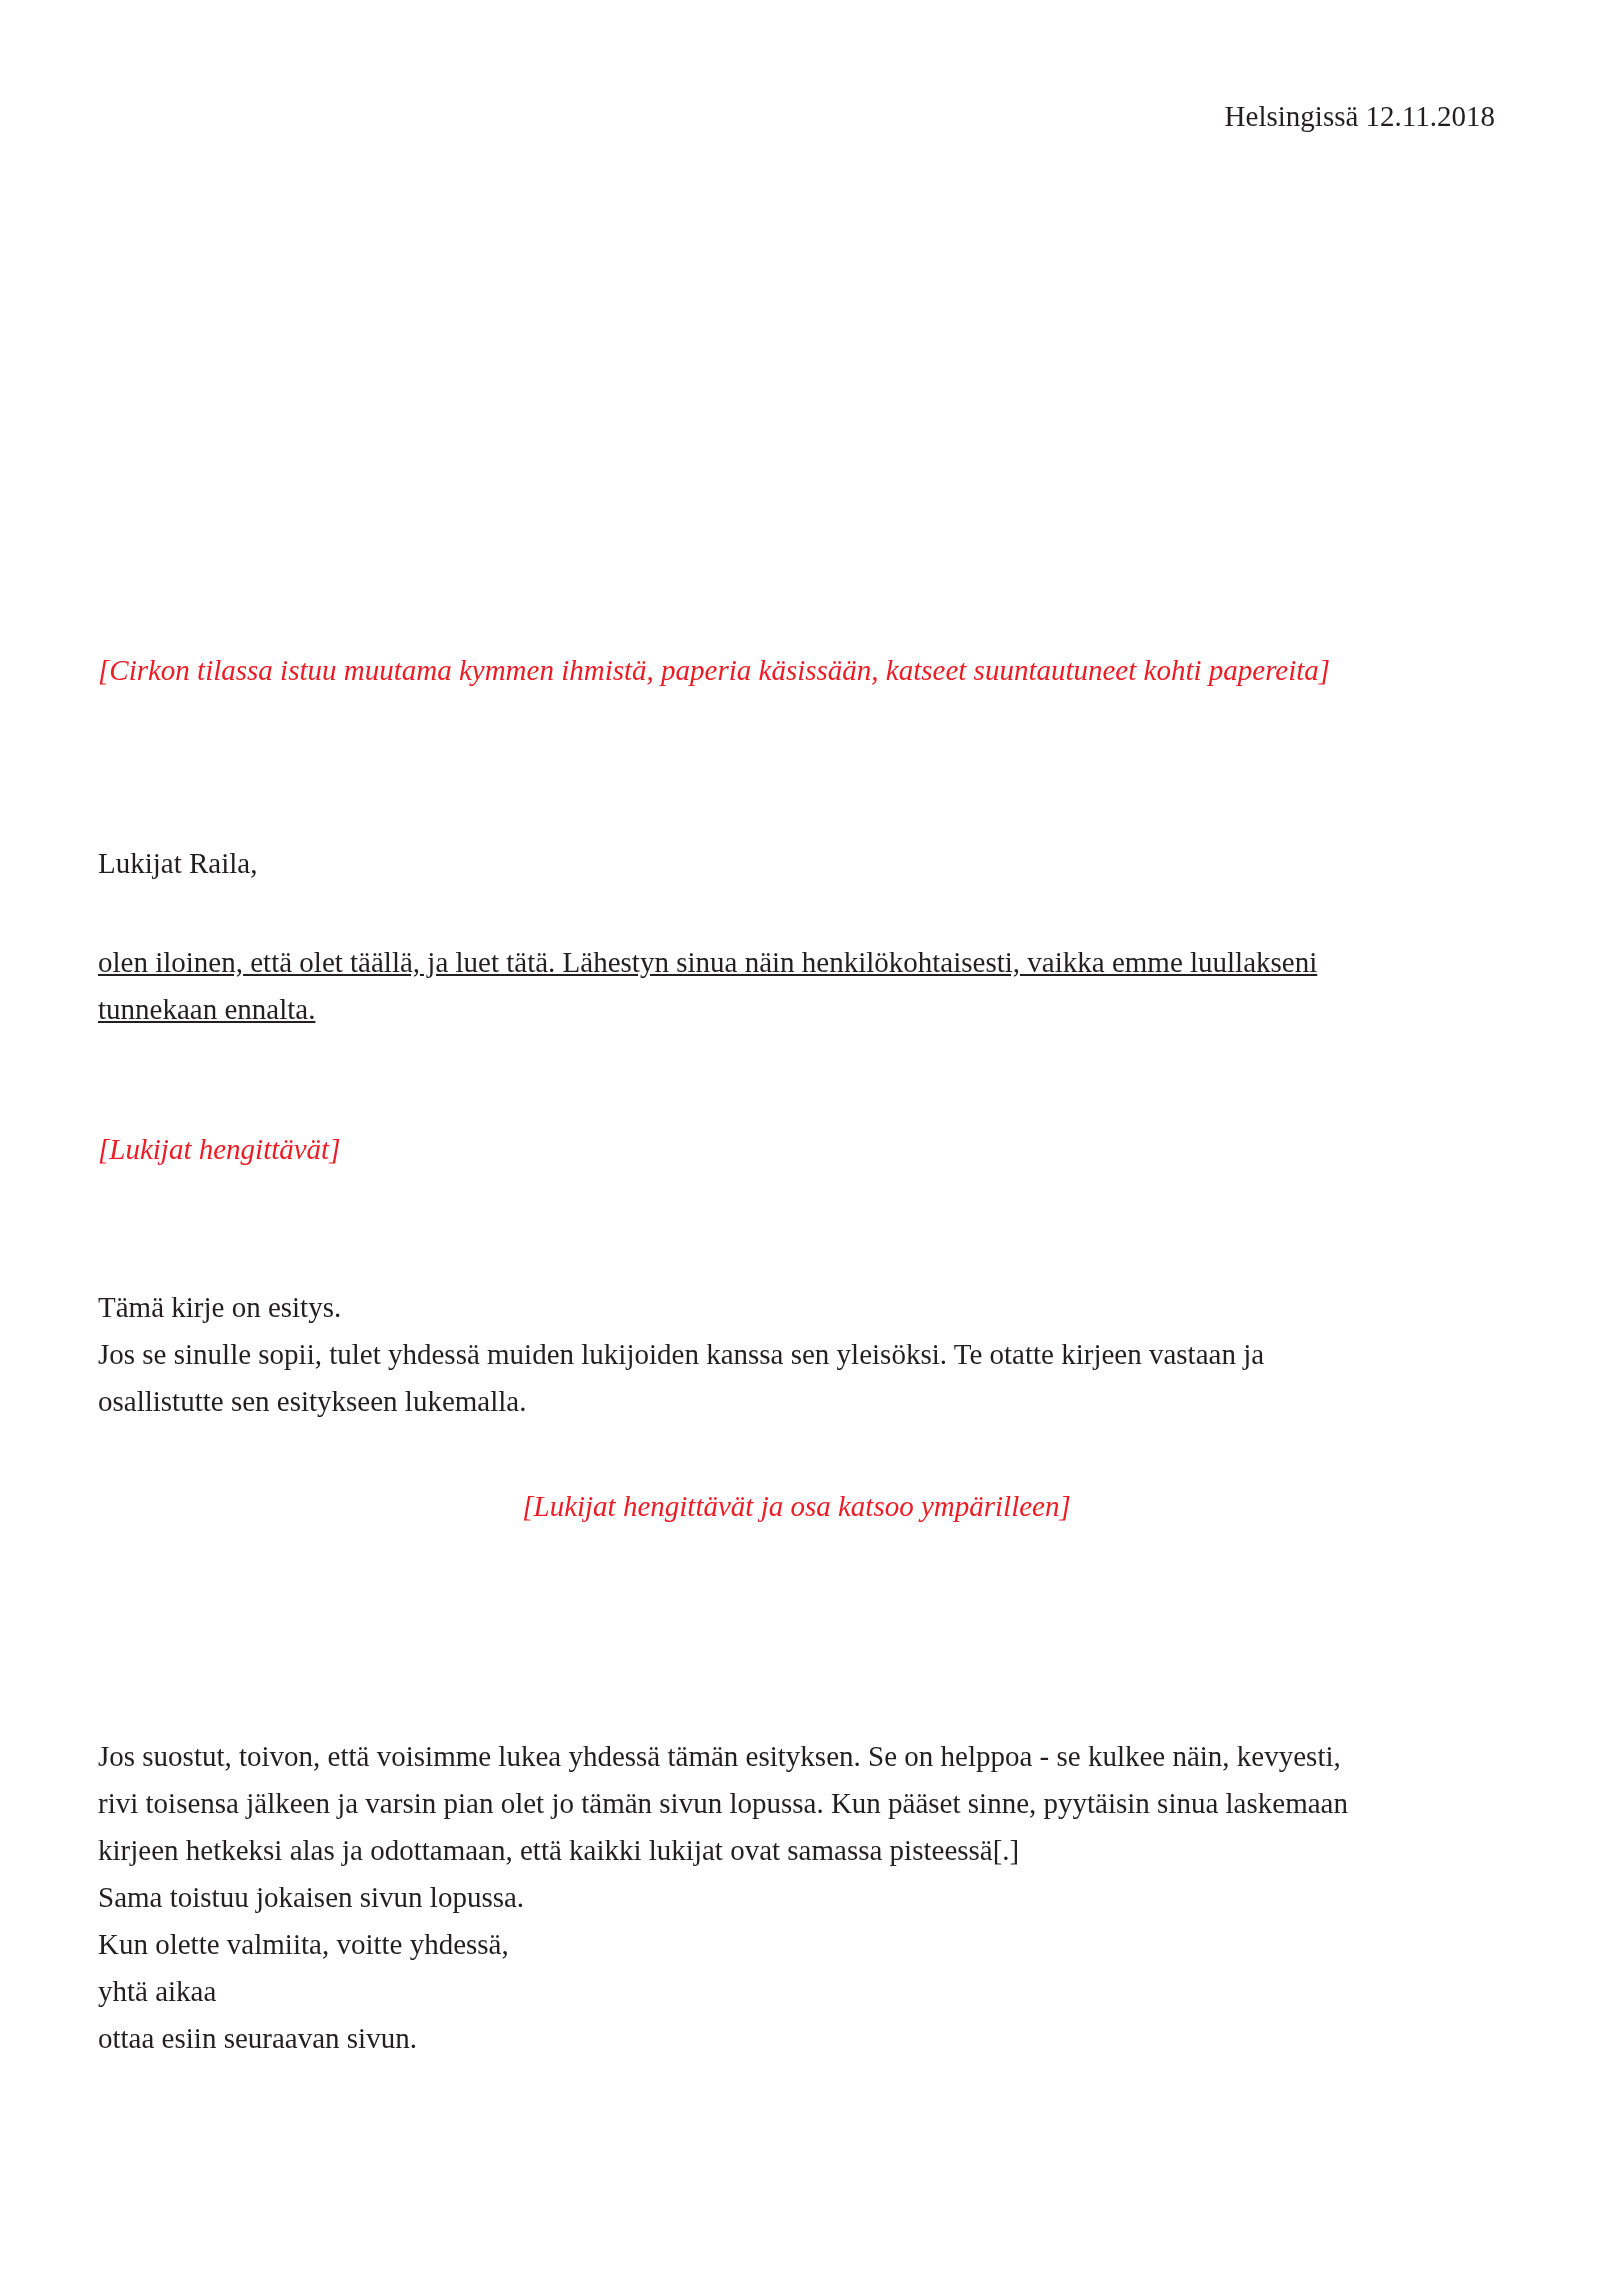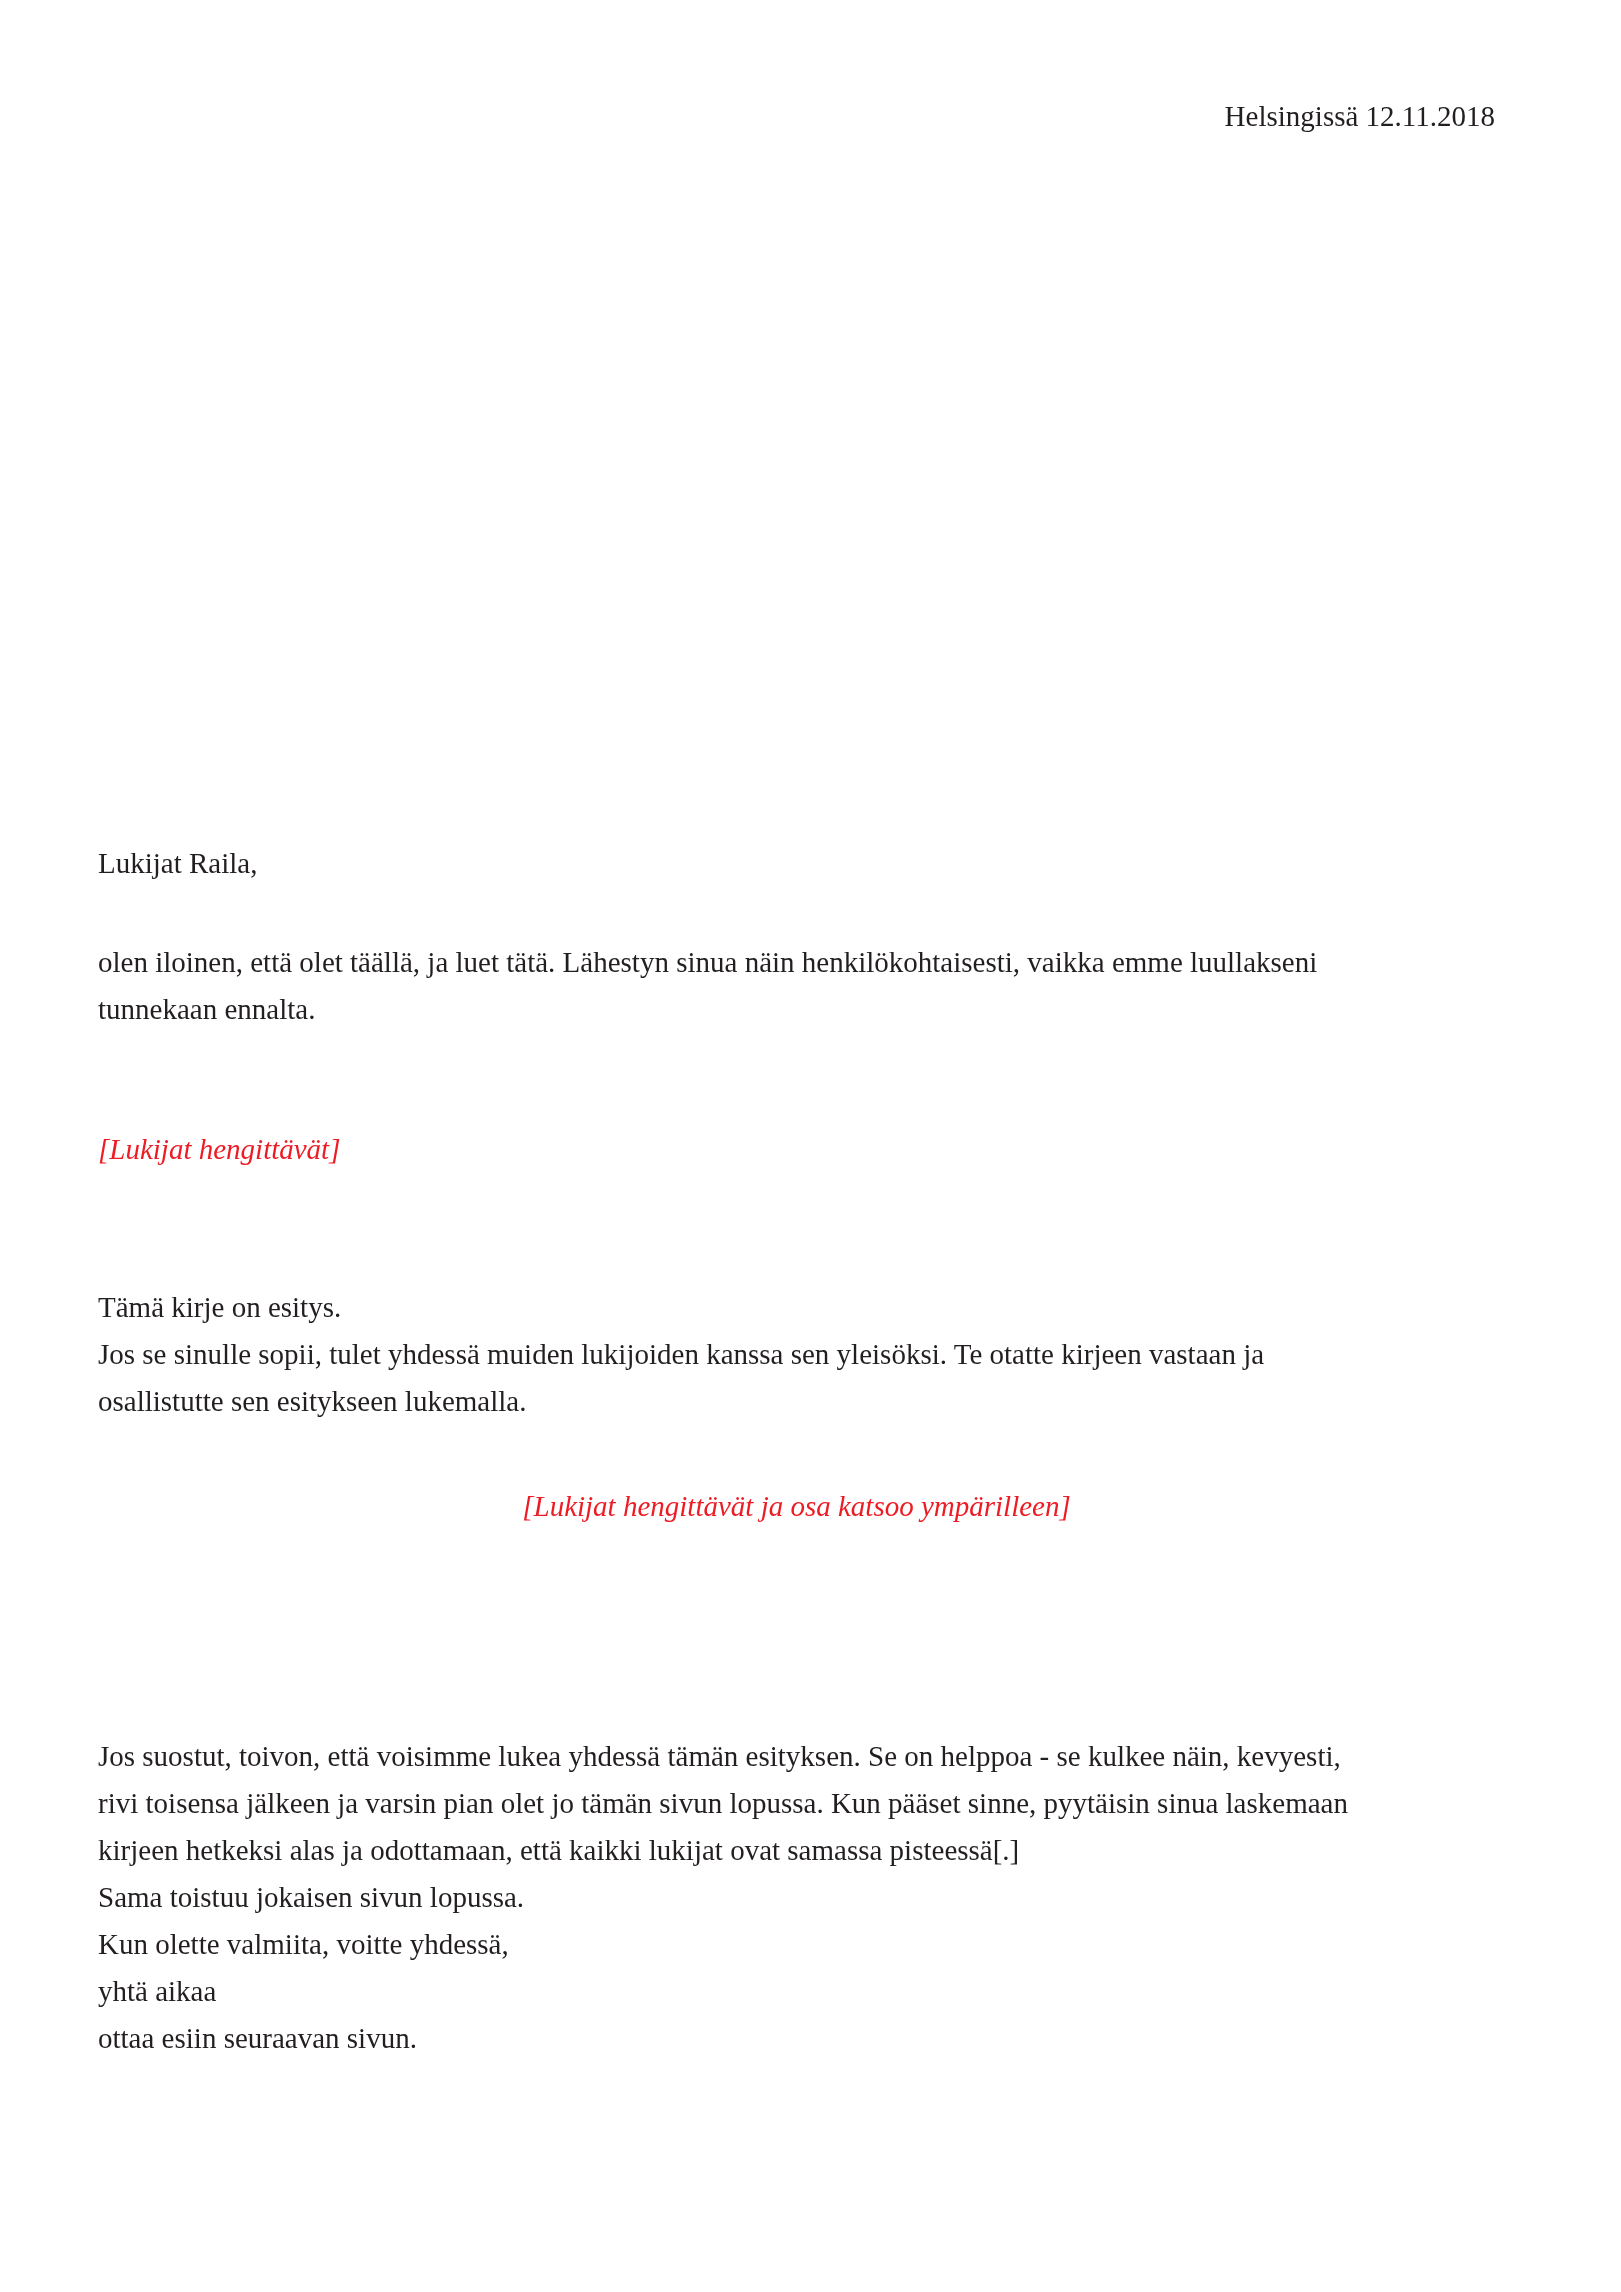"[Cirkon tilassa istuu muutama kymmen" div.block { html: none -> <div>[Cirkon tilassa istuu muutama kymmen ihmistä, paperia käsissään, katseet suuntautuneet kohti papereita]</div> }
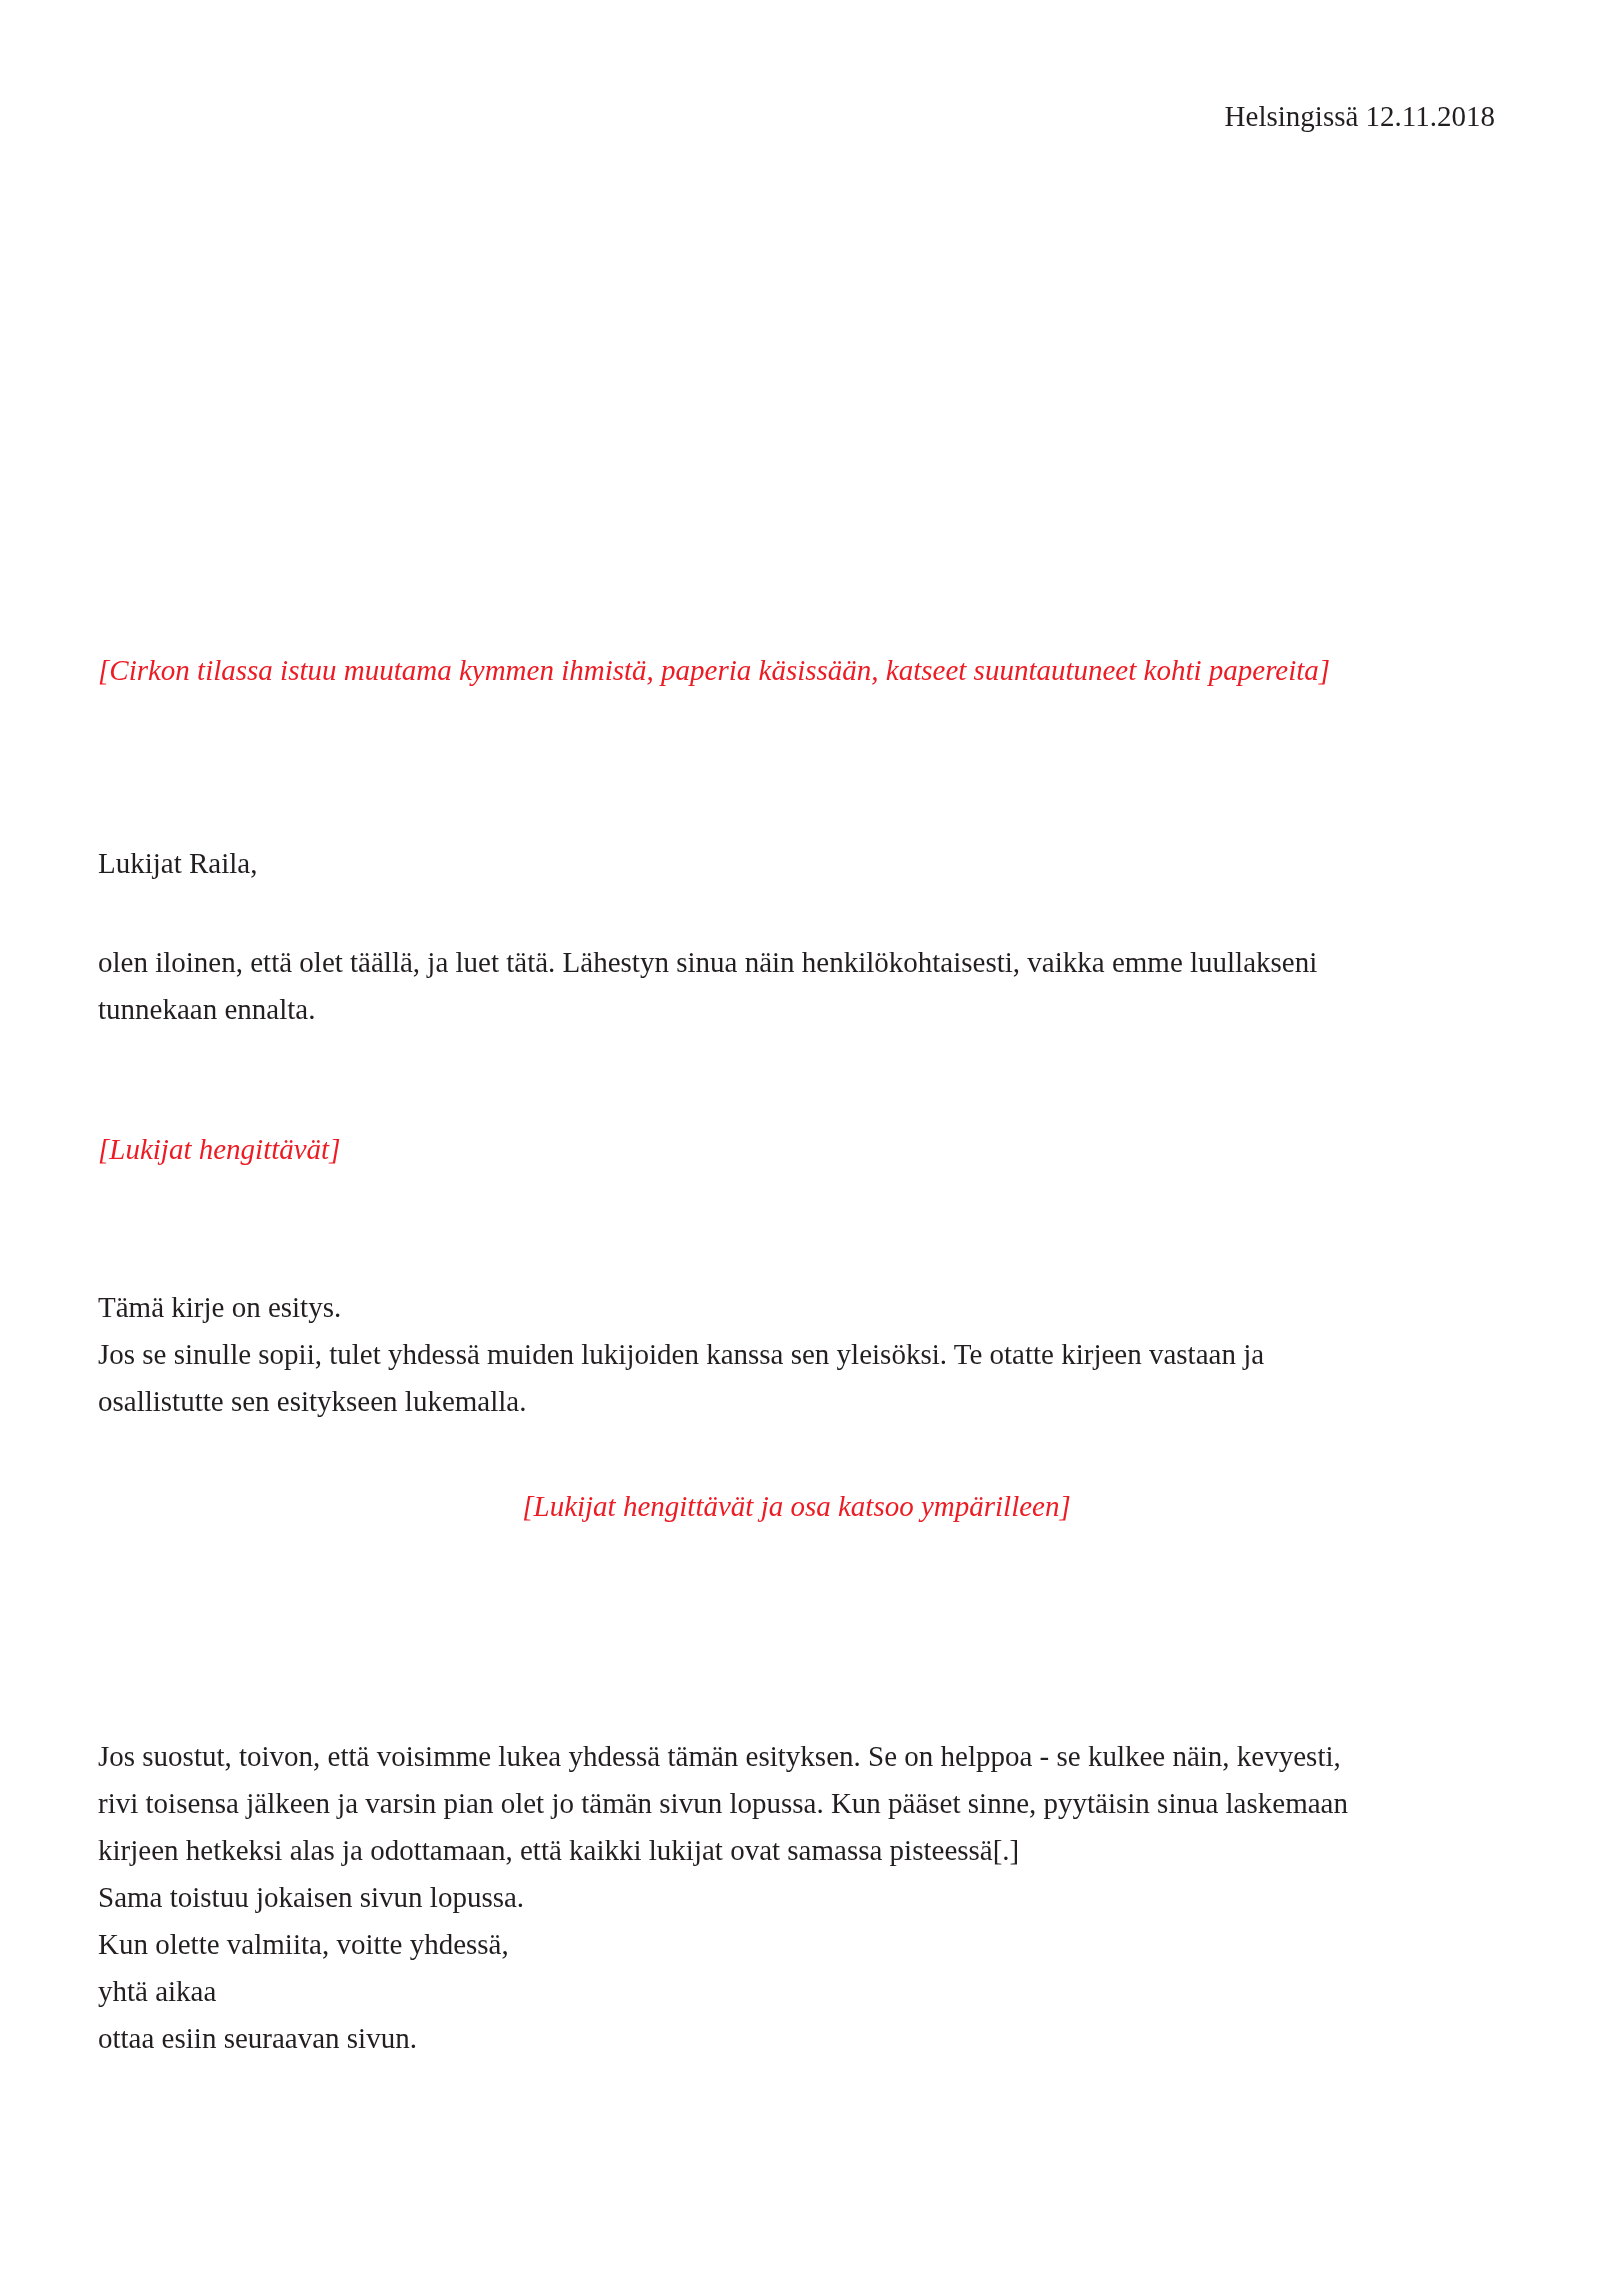"olen iloinen, että olet täällä," div.block { text-decoration: none -> underline }
